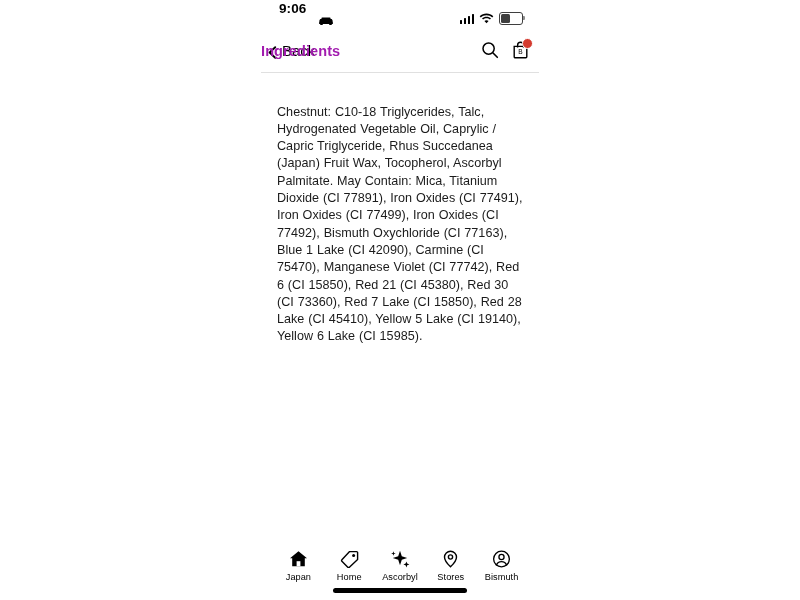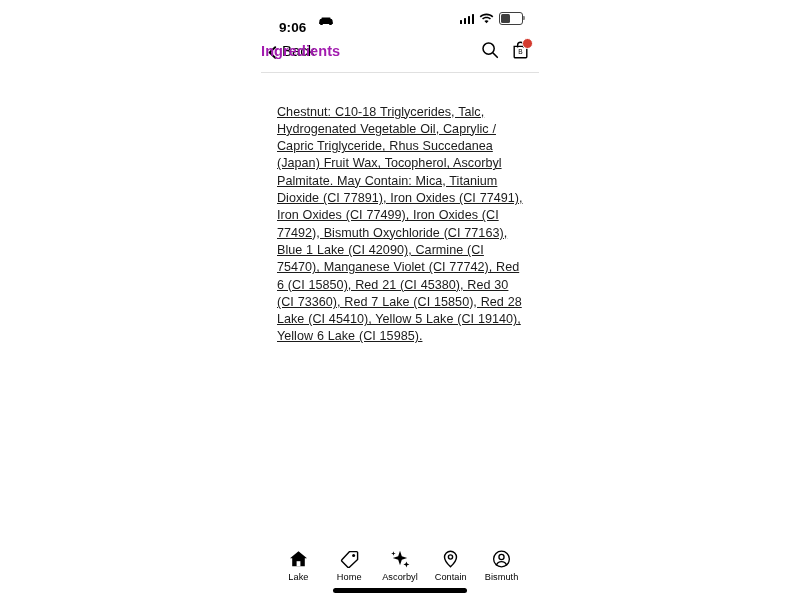"9:06" .status-time { top: 20px -> 1px }
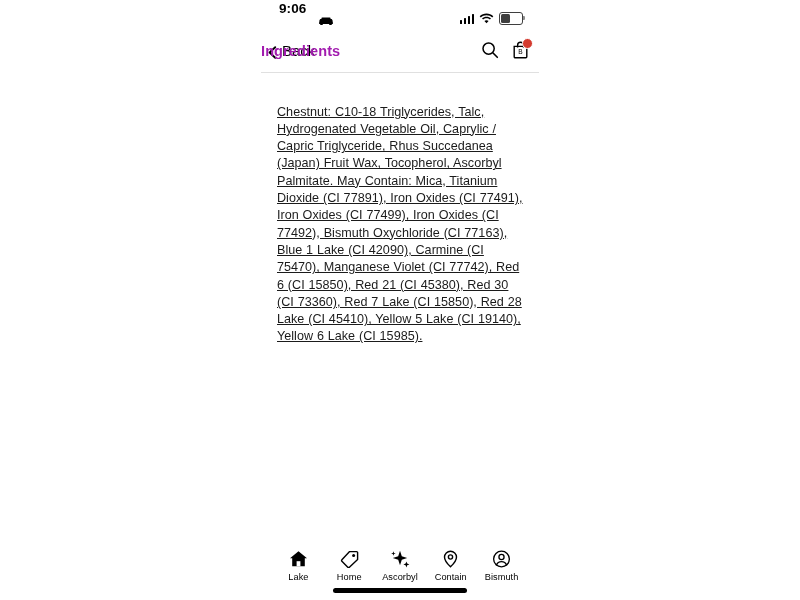"Chestnut: C10-18 Triglycerides, Talc," .ingredients-text { text-decoration: underline -> none }
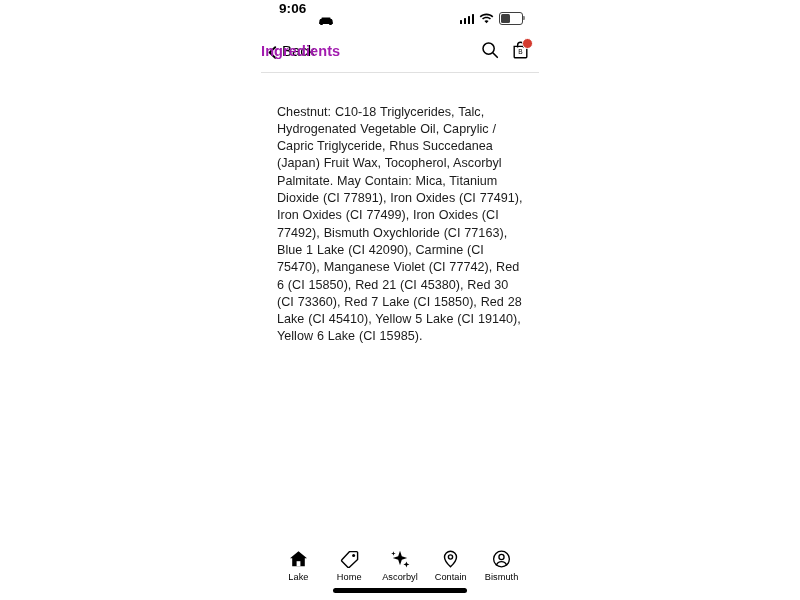"Lake" span.tab-label { text: Lake -> Japan }
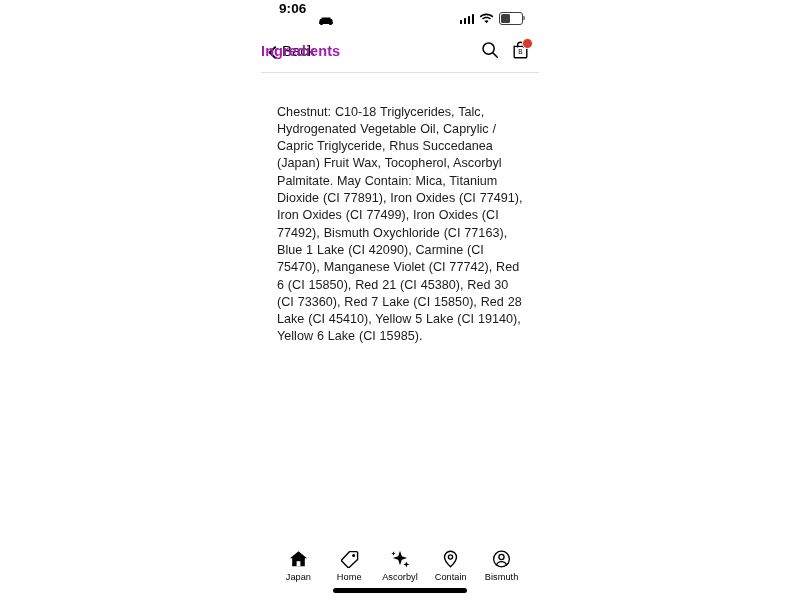"Contain" span.tab-label { text: Contain -> Stores }
